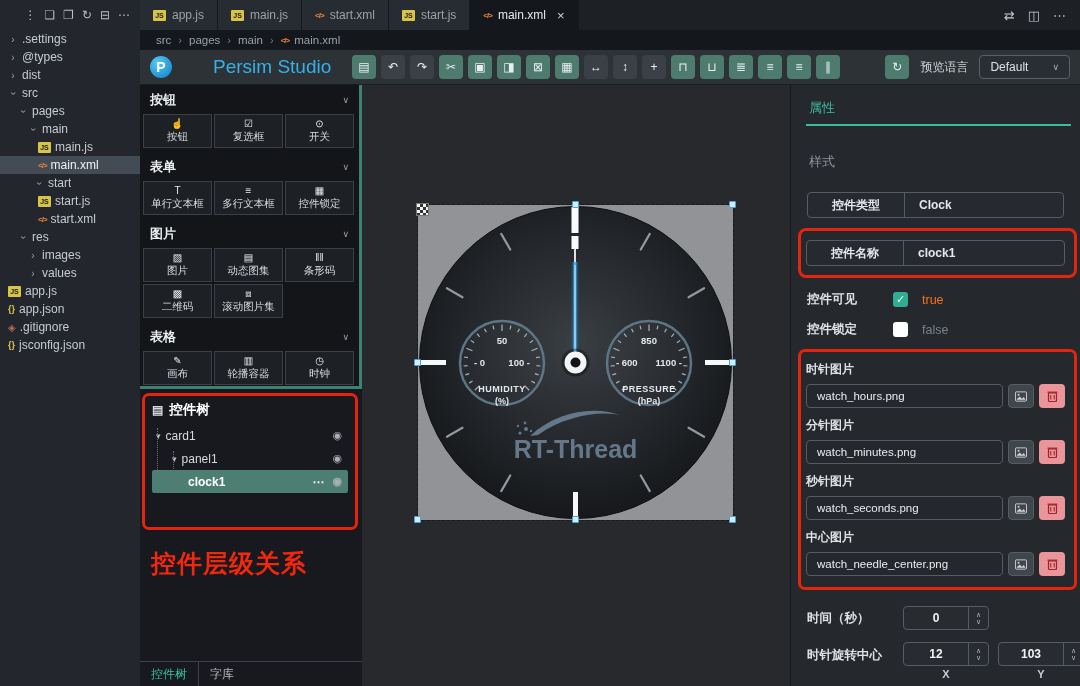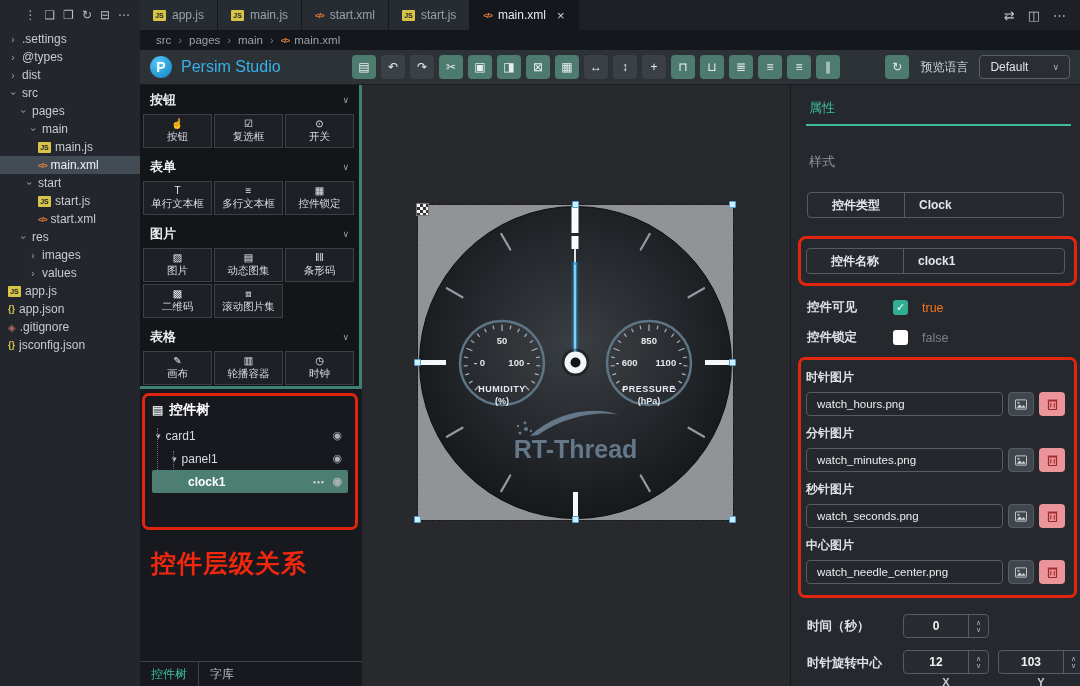"Persim Studio" .brand-name { font-size: 16px -> 19px; margin-left: none -> 32px }
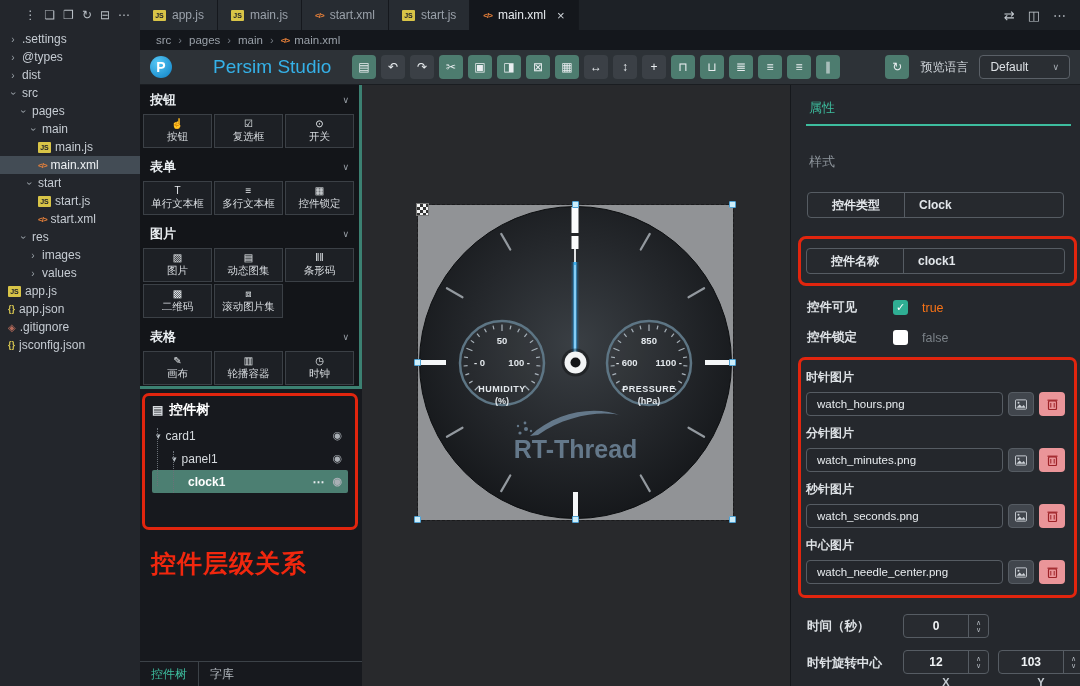"start" div.ft-row { padding-left: 24px -> 34px }
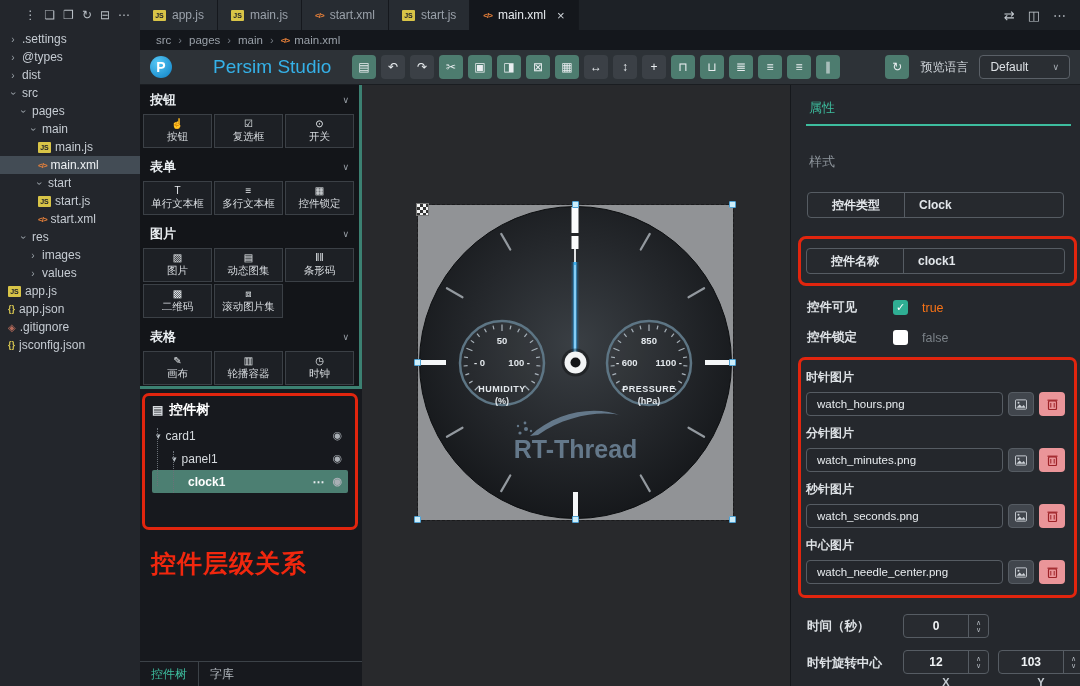"控件名称" .red-ring-name { margin: 18px -13px 4px -9px -> 10px -13px 4px -9px }
